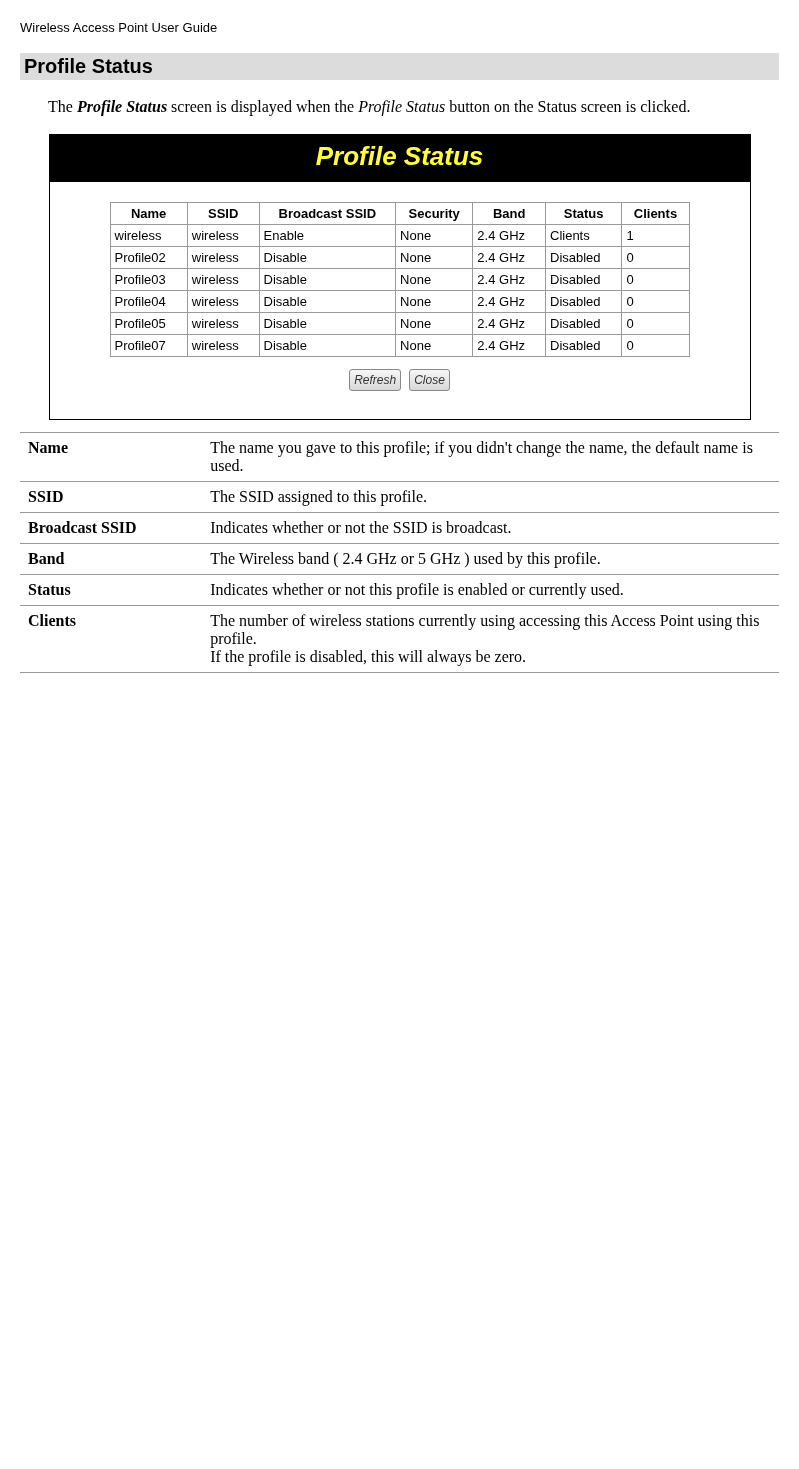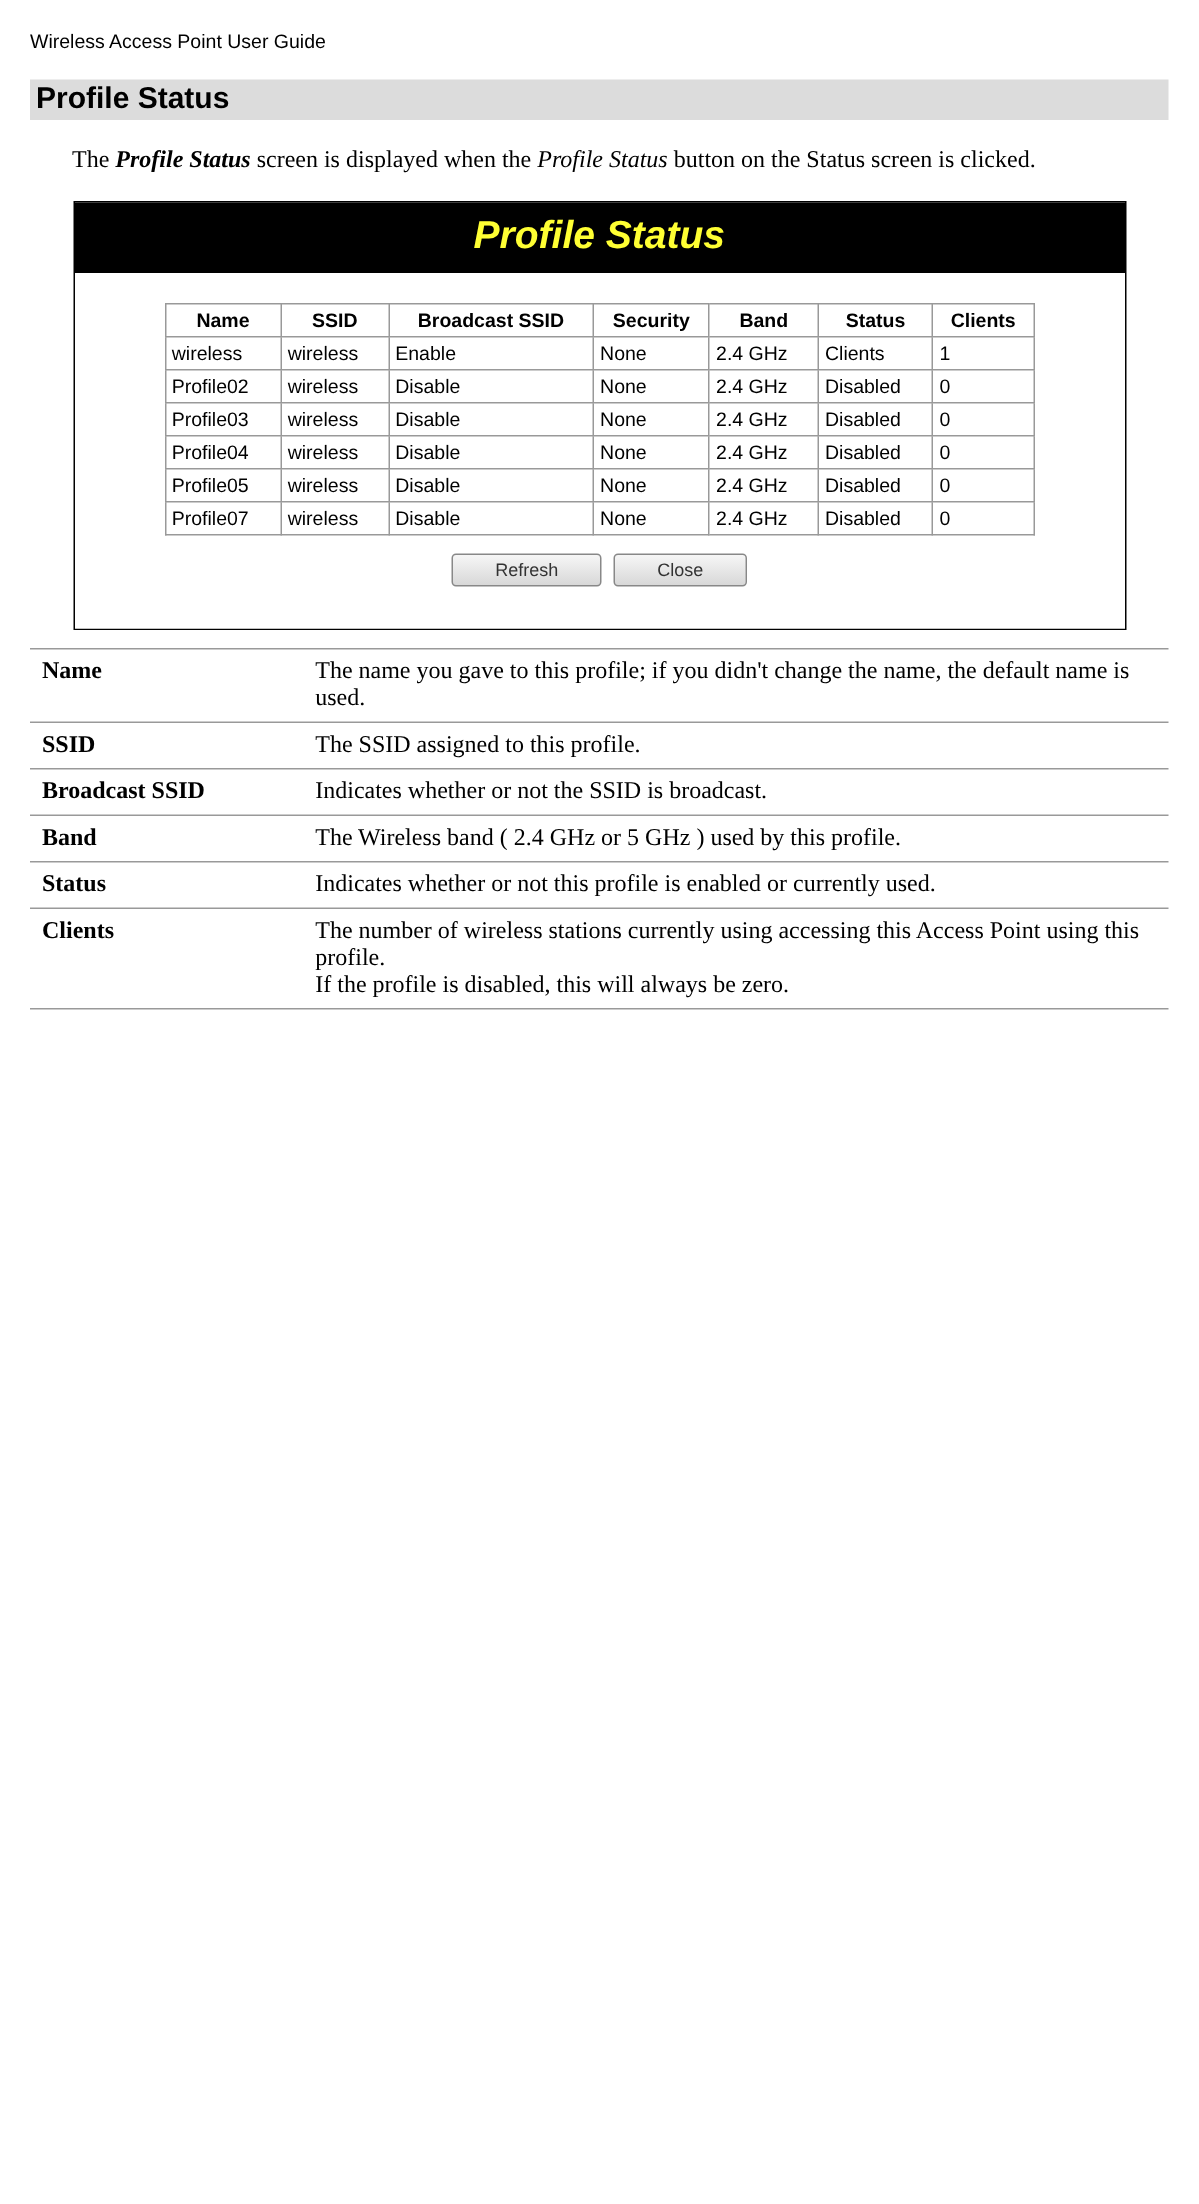"Refresh" .btn { font-style: none -> italic; padding: 3px 28px -> 3px 4px }
